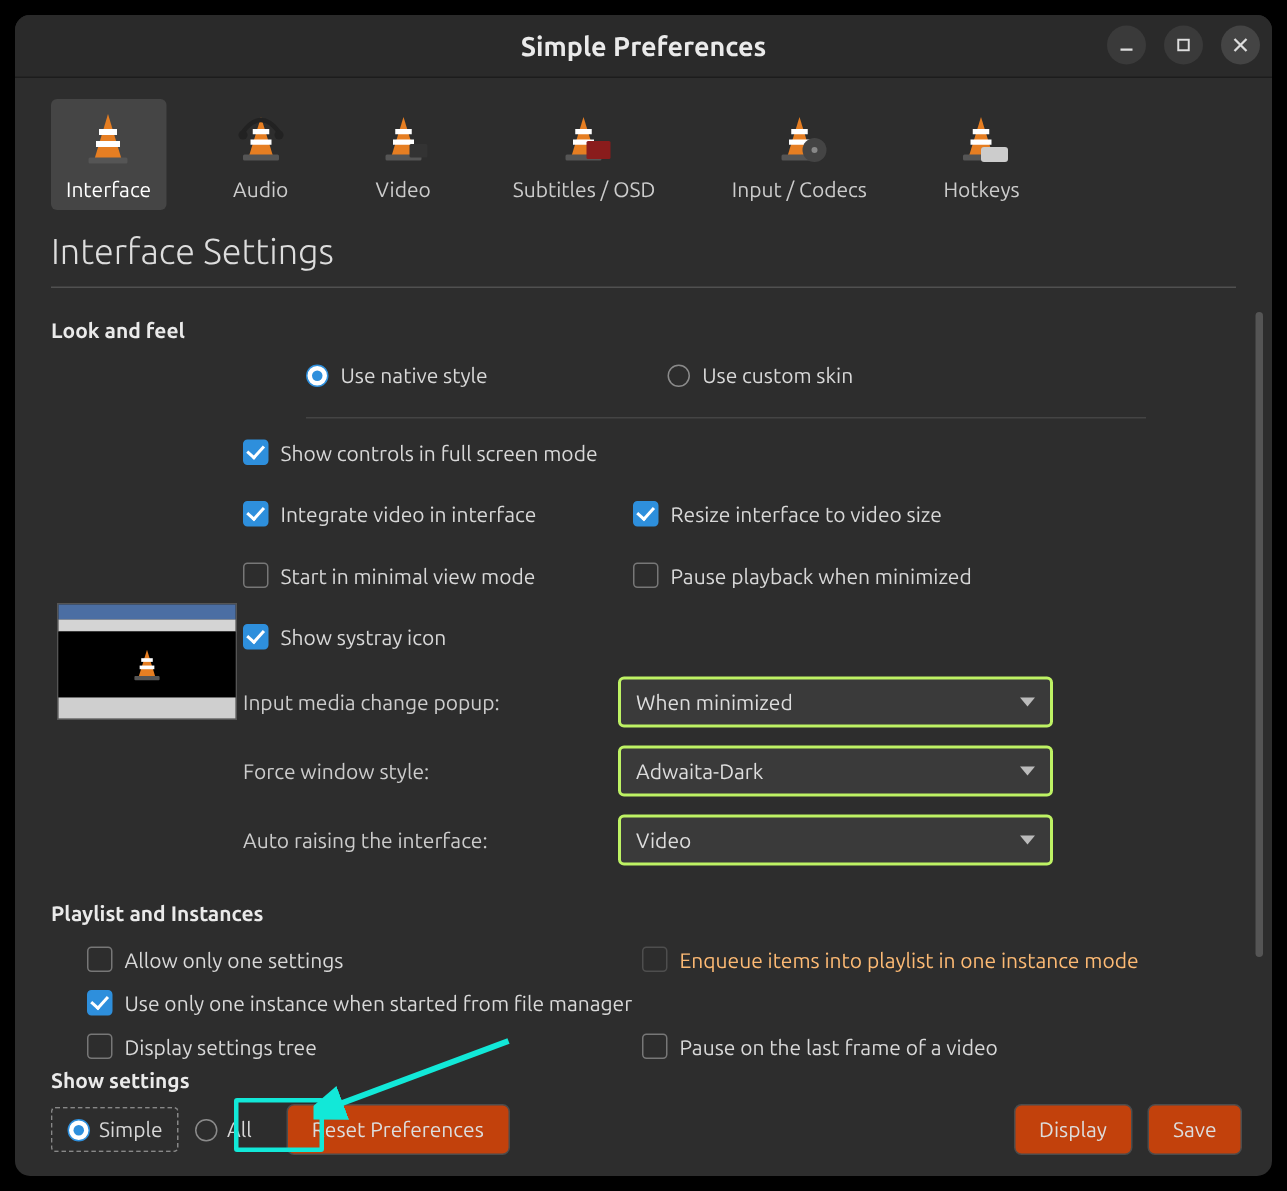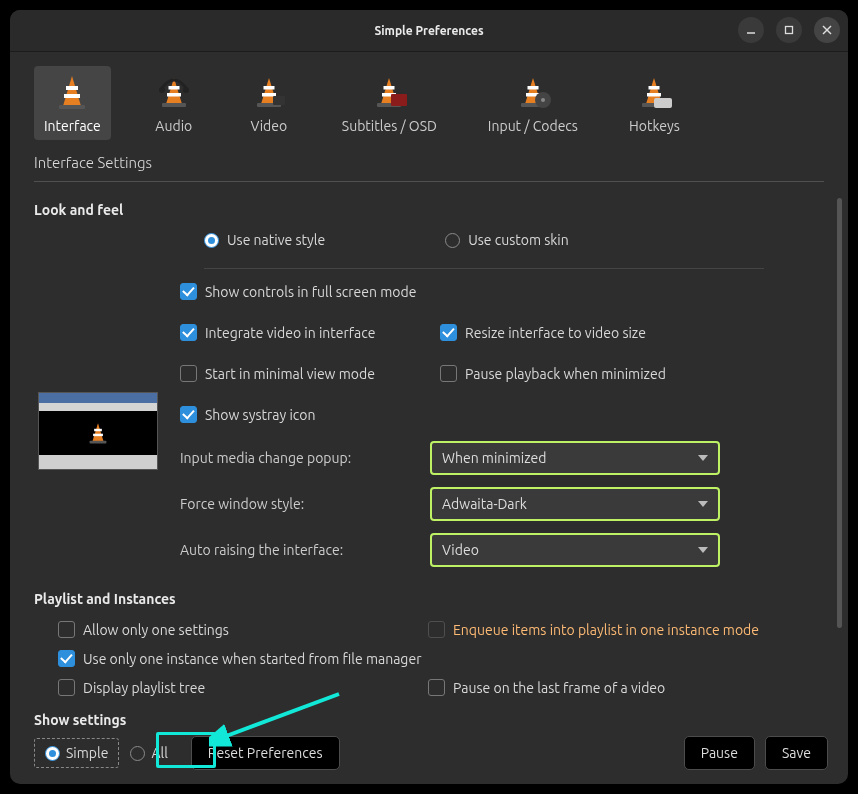"Simple Preferences" .titlebar-title { font-size: 12px -> 18px }
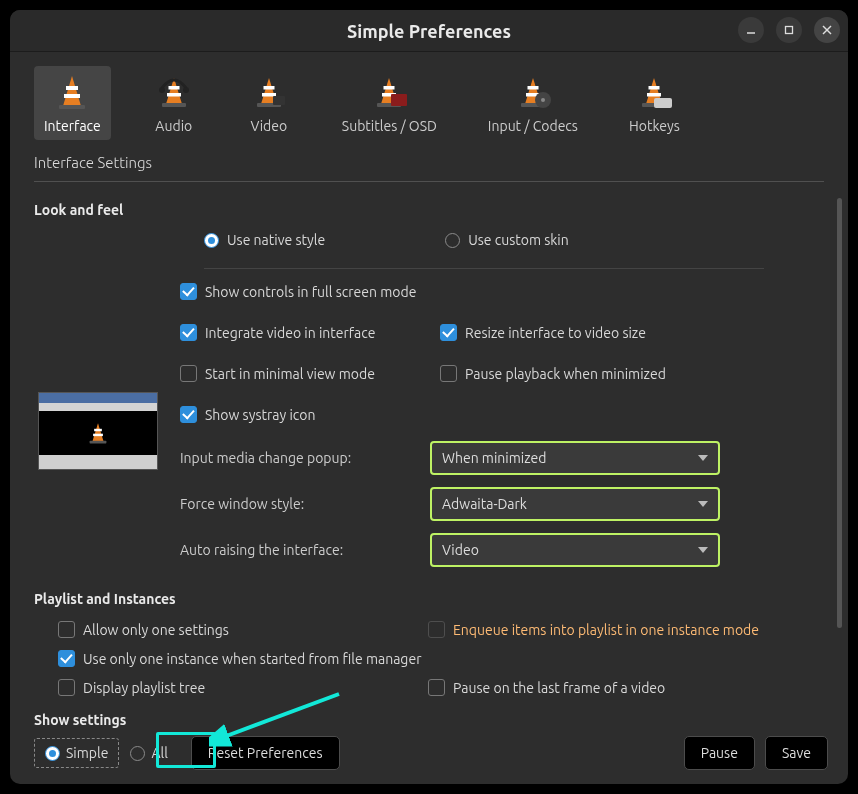"Interface Settings" .page-heading { font-size: 15px -> 24px }
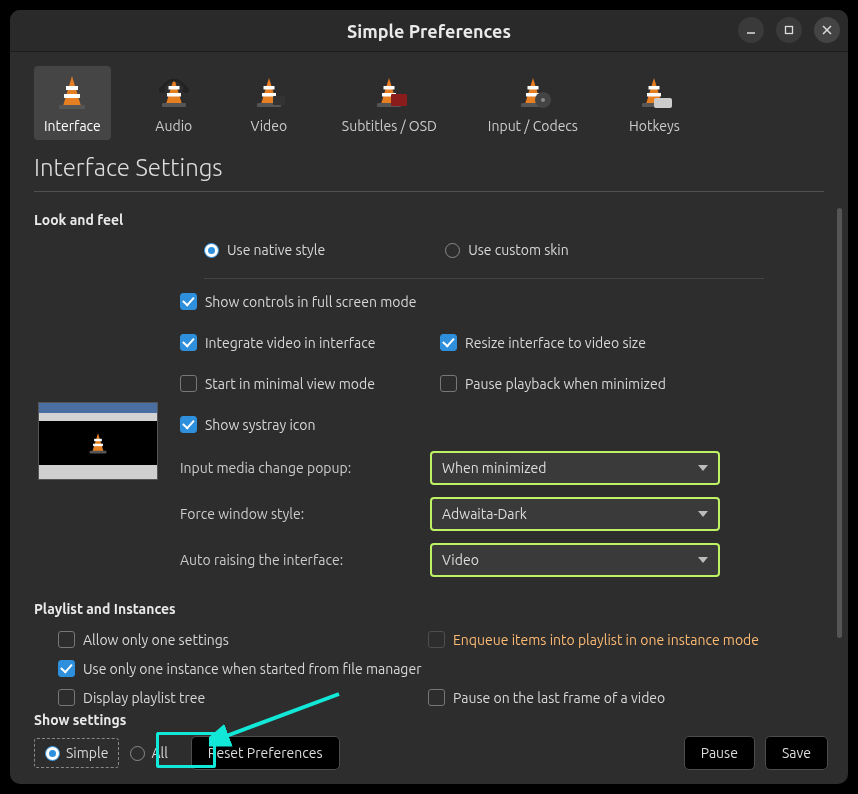"Show controls in full screen" .opts-grid { gap: 18px -> none }
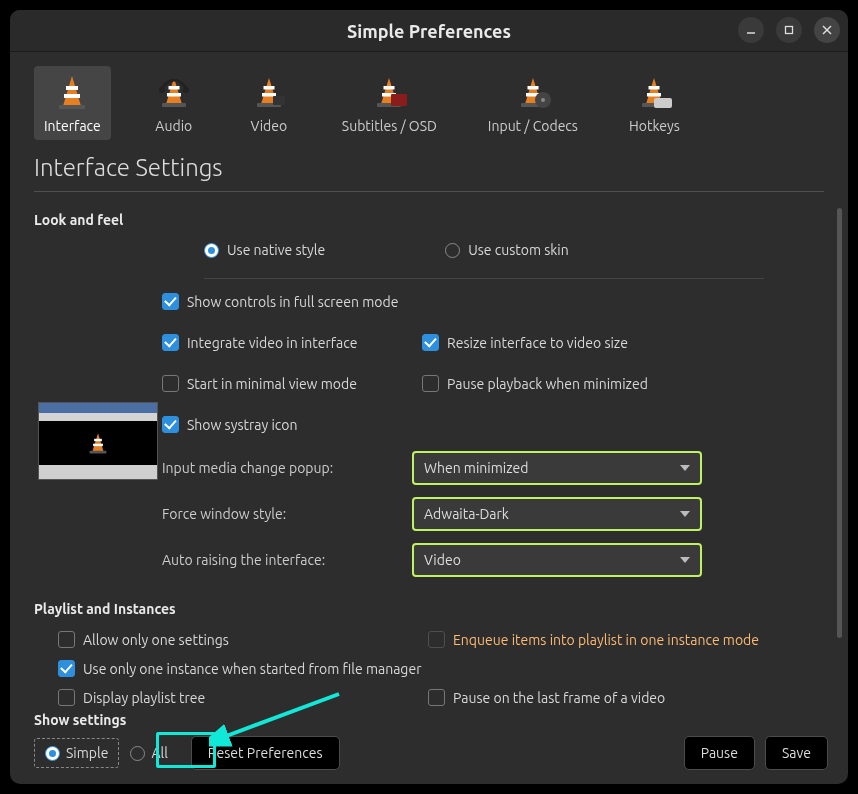"Display playlist tree" span { text: playlist -> settings }
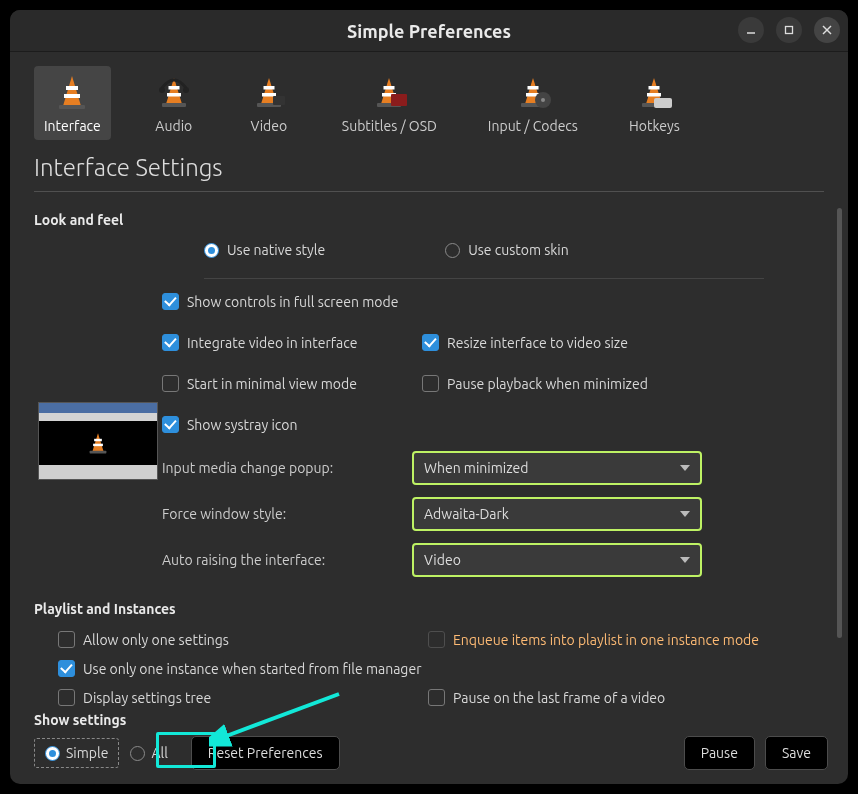"Reset Preferences" .btn { background: #000000 -> #c2410c }
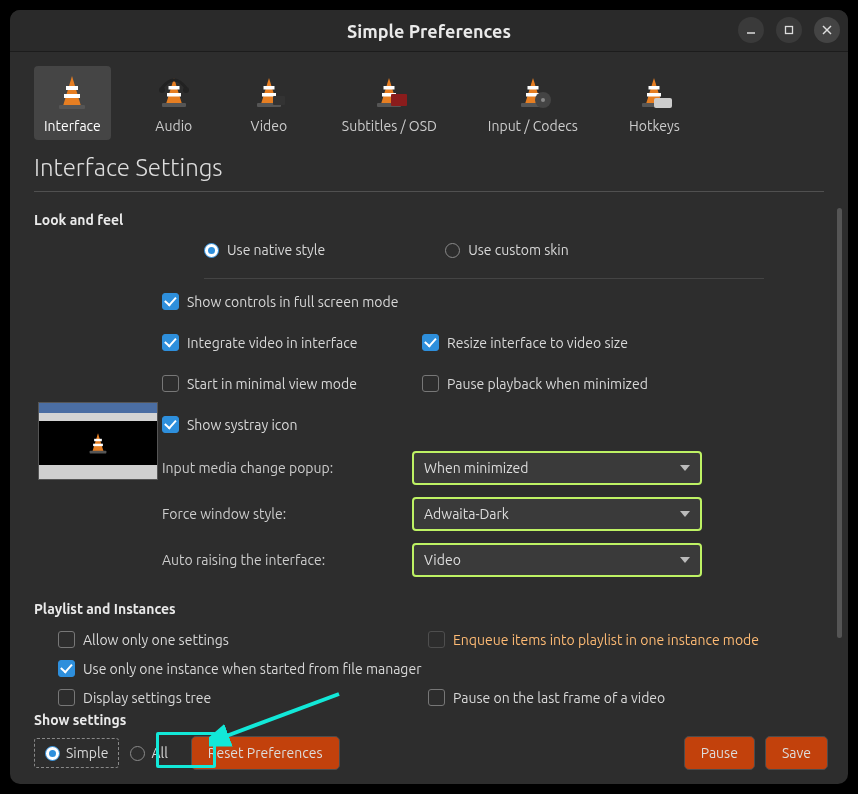"Pause" span { text: Pause -> Display }
